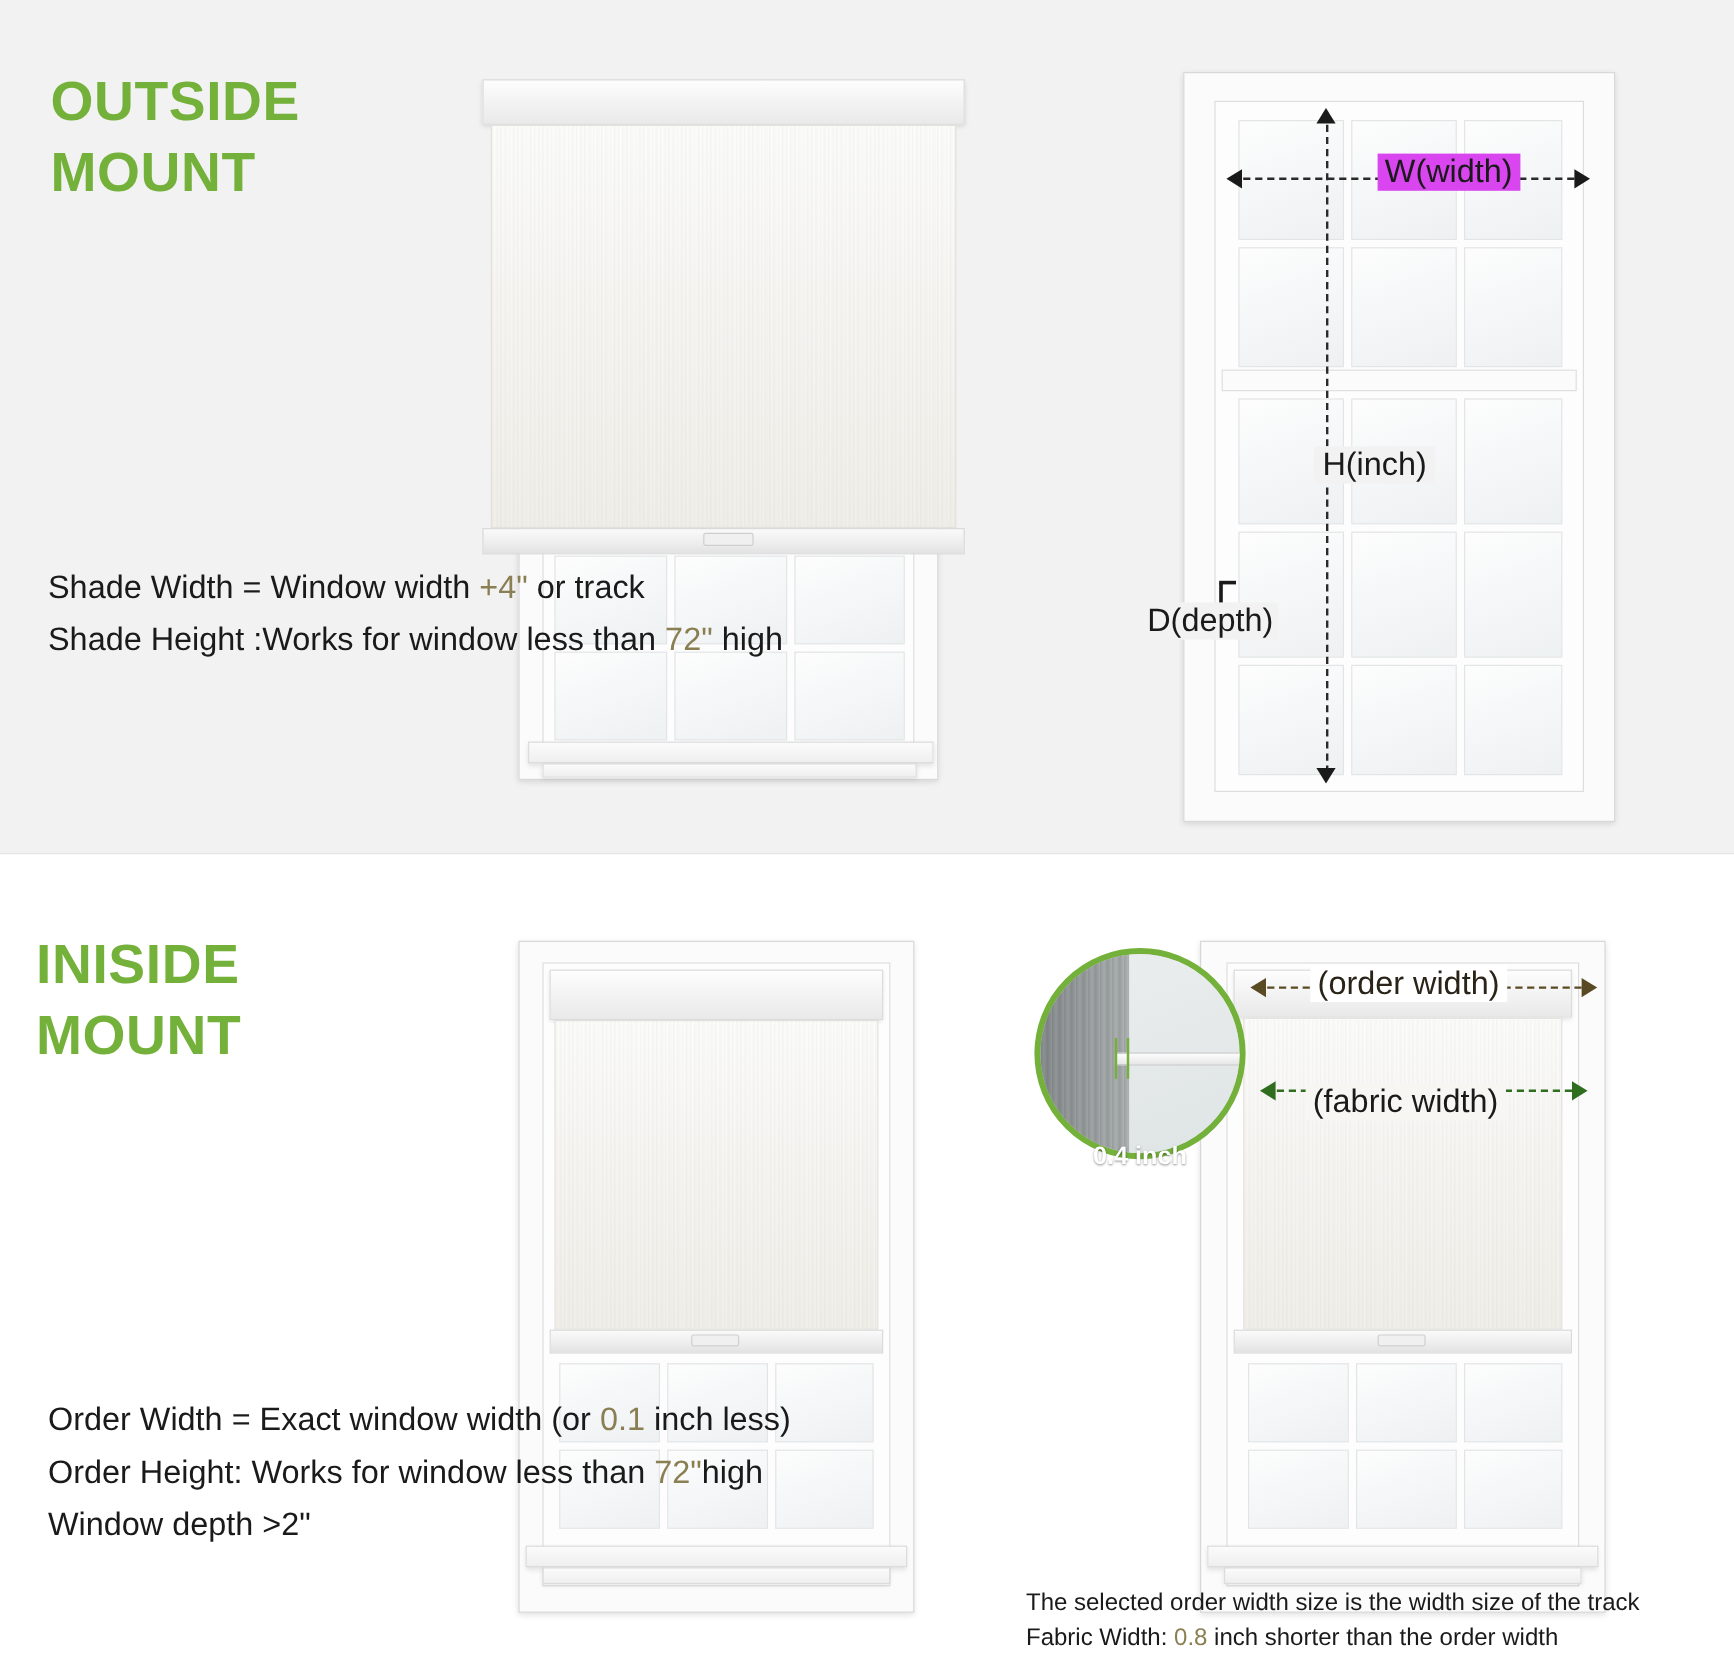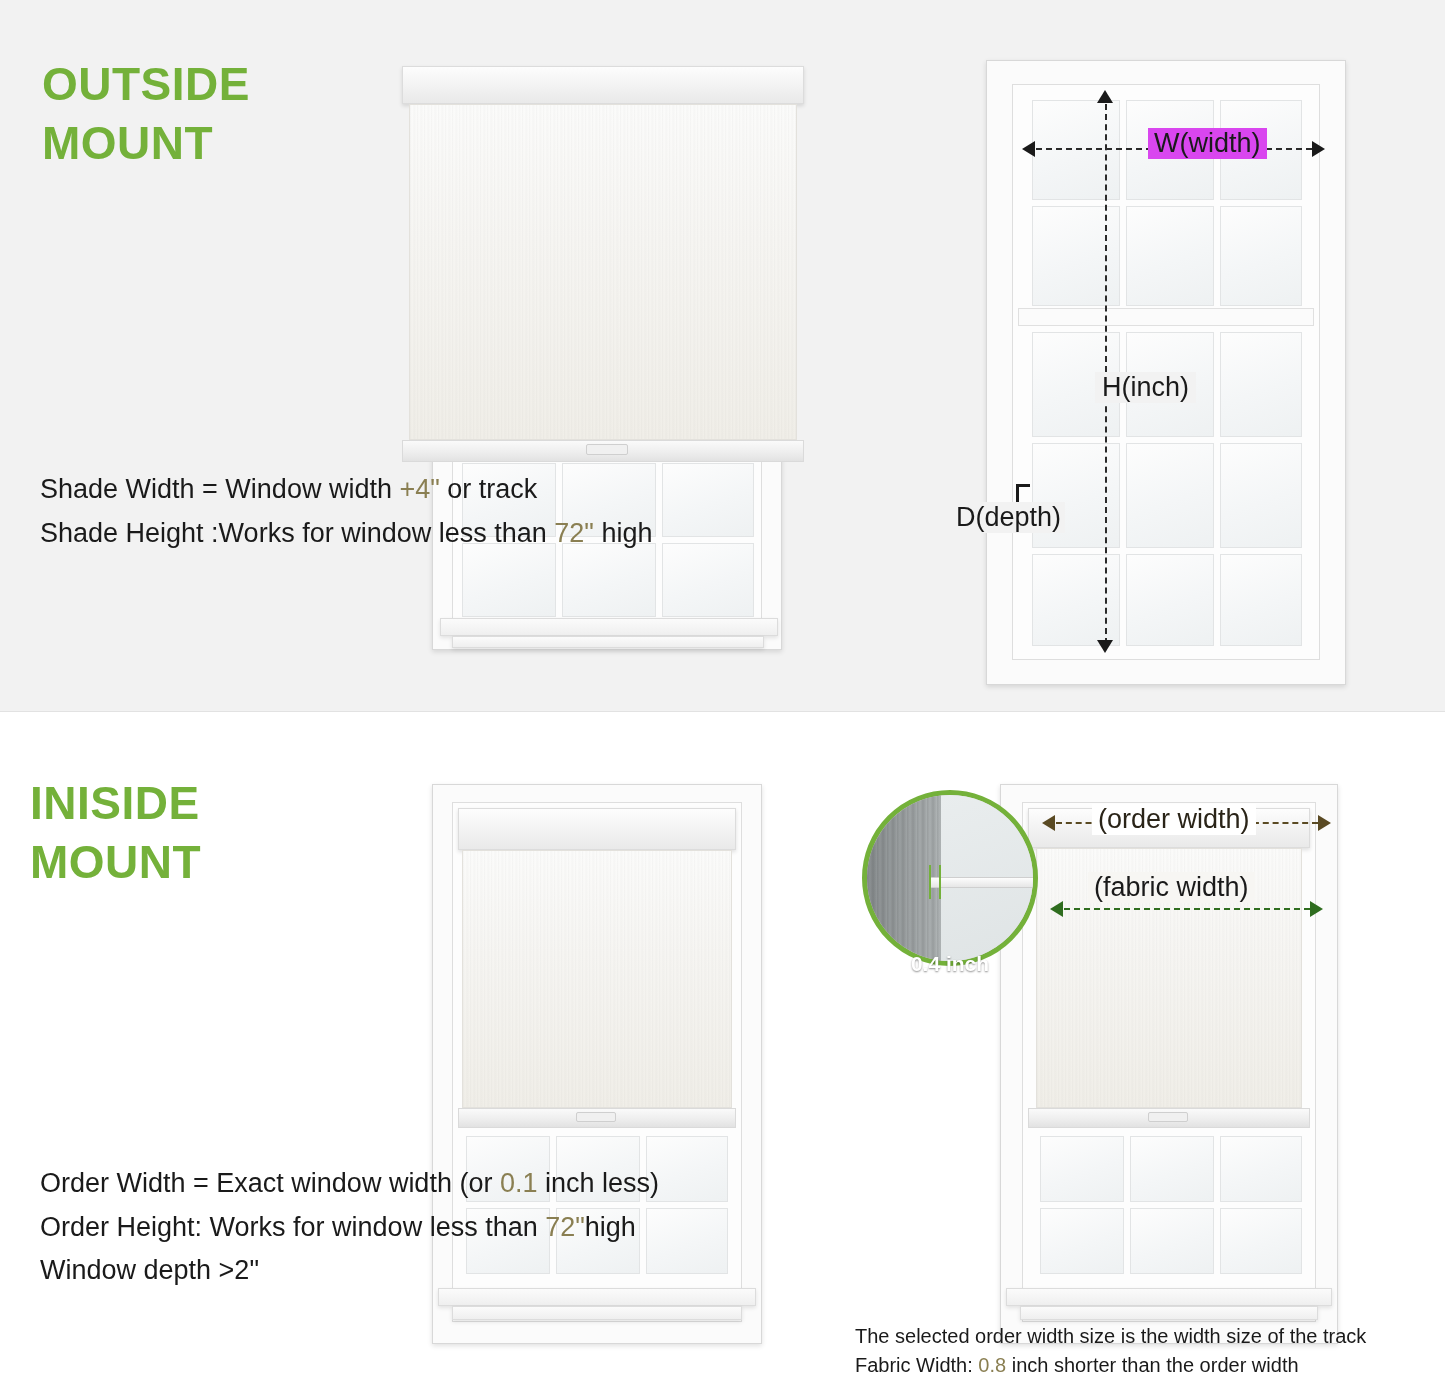"(fabric width)" div.dim-label { top: 160px -> 191px }
